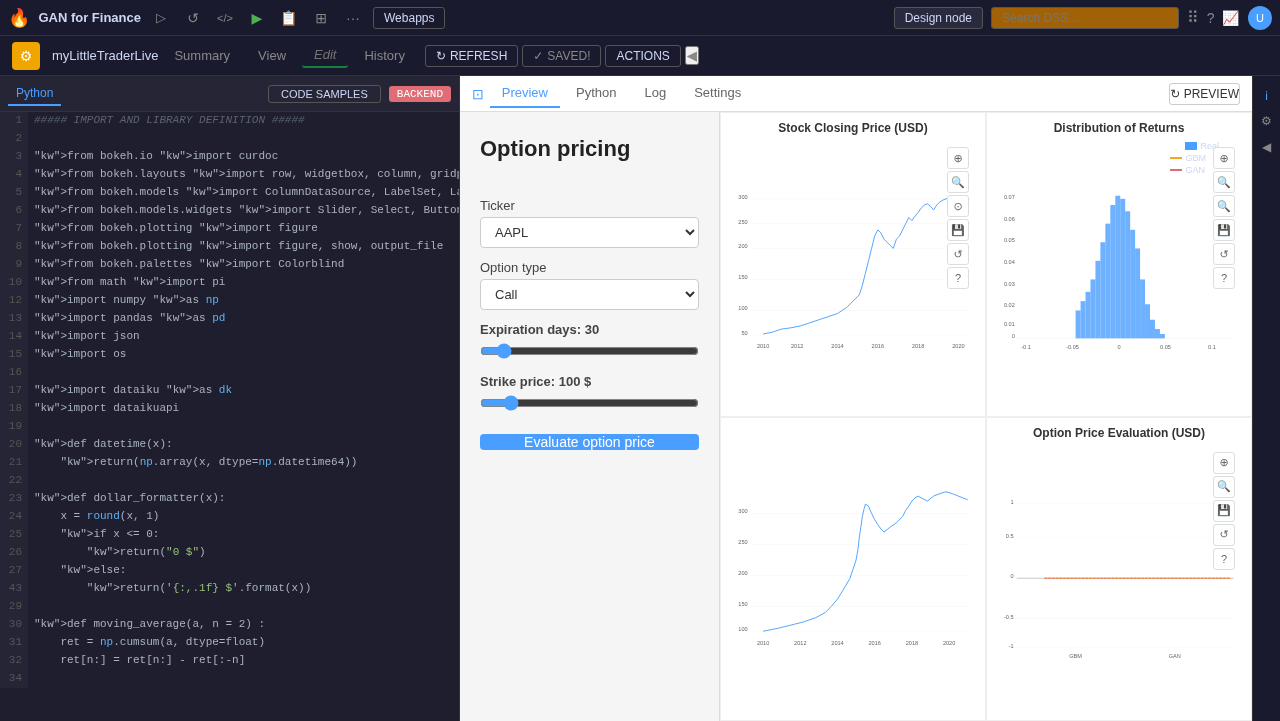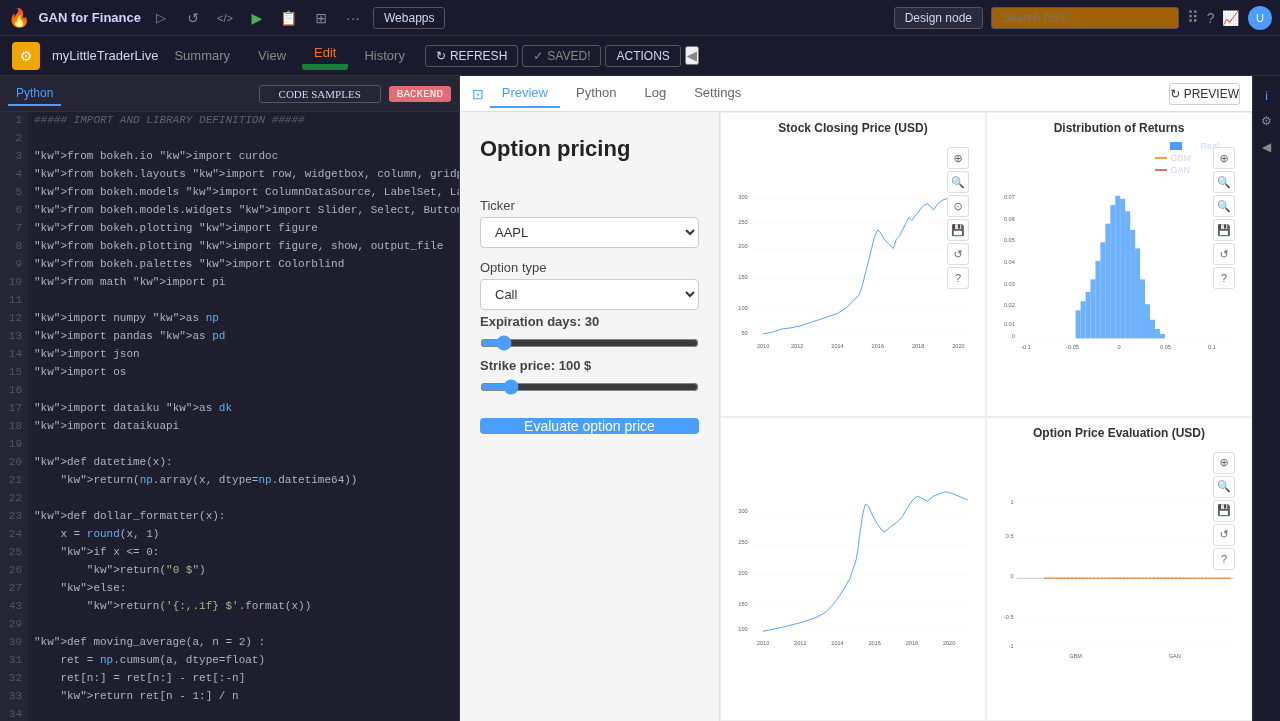"Edit" #navbar .nav-link.active { border-bottom: 6px solid #15803d -> 2px solid #15803d; color: #f97316 -> #737373; font-style: none -> italic }
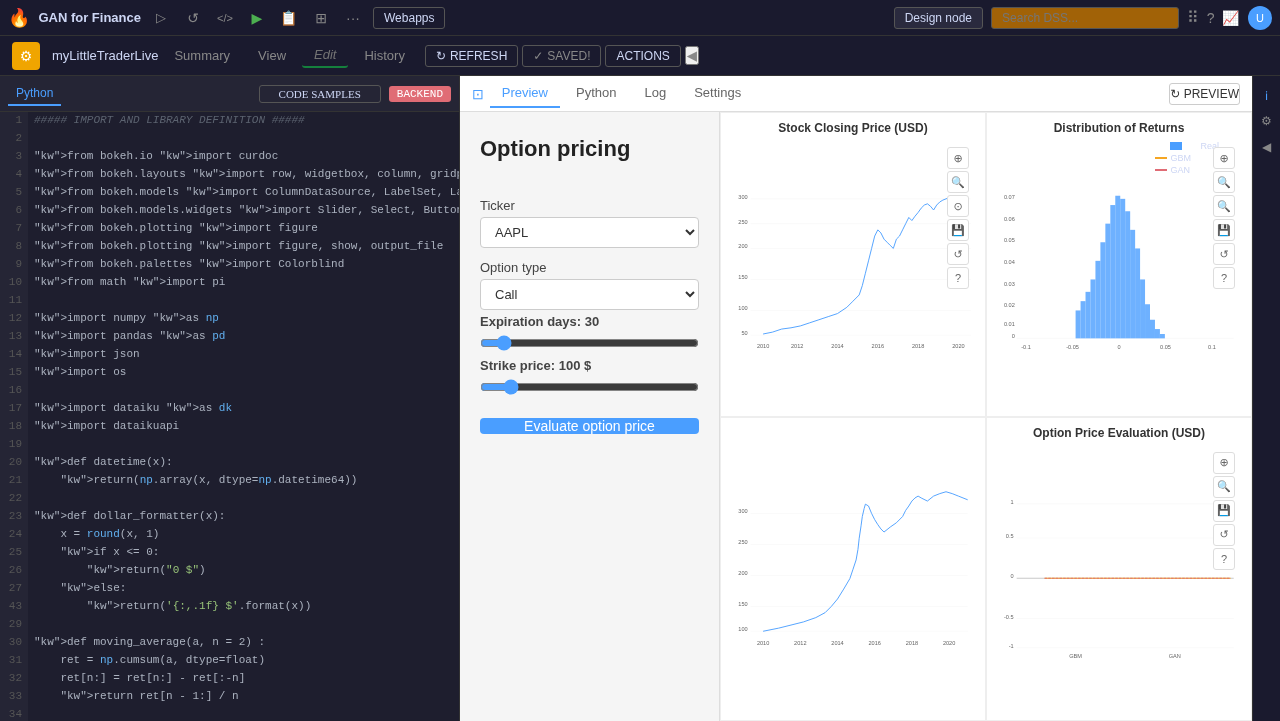"CODE SAMPLES" #code-toolbar .code-btn { font-family: Liberation Serif, serif -> none; padding: 2px 19px -> 2px 12px }
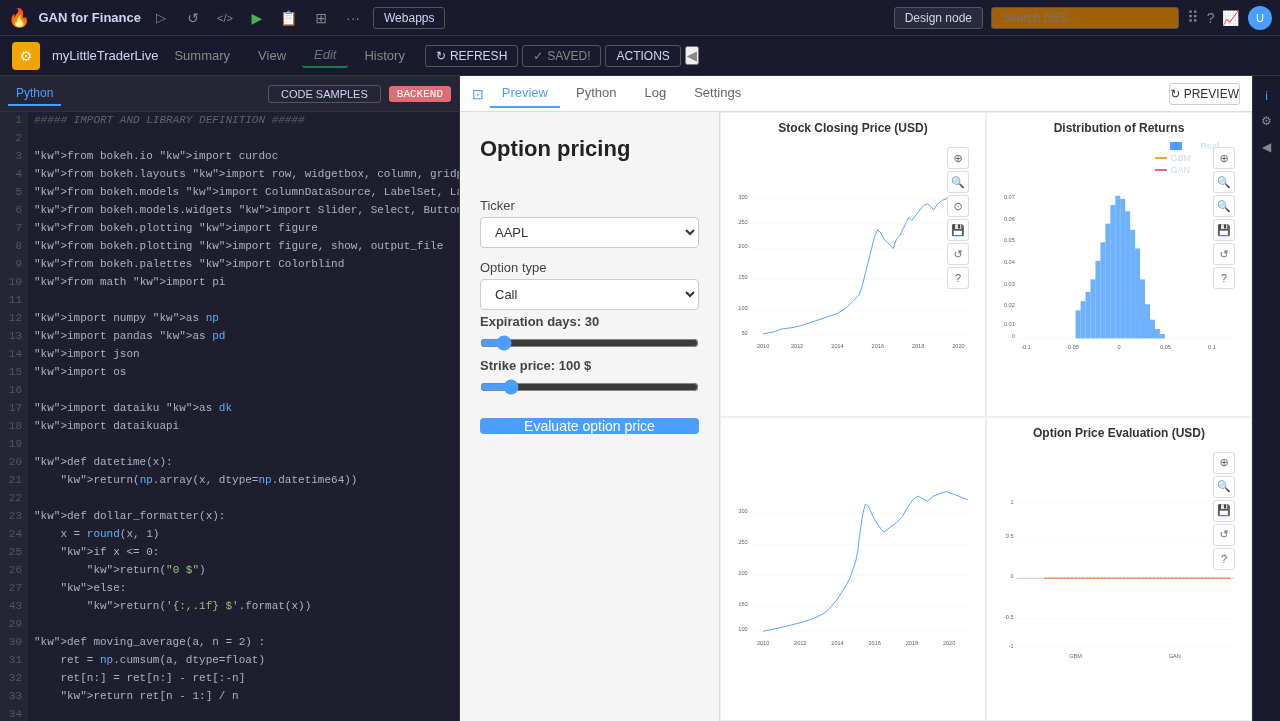"Real" div { gap: 18px -> 3px }
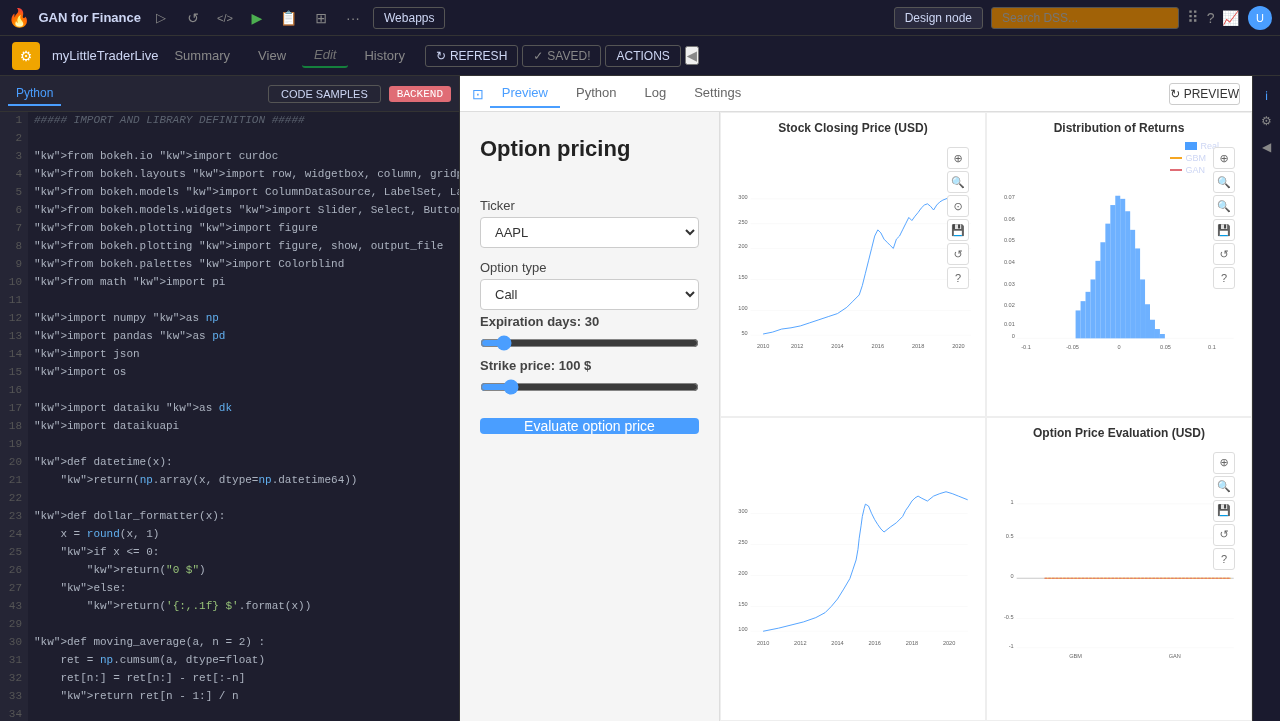"11" div.code-line { html: <div> <span>11</span> <span></span> </div> -> none }
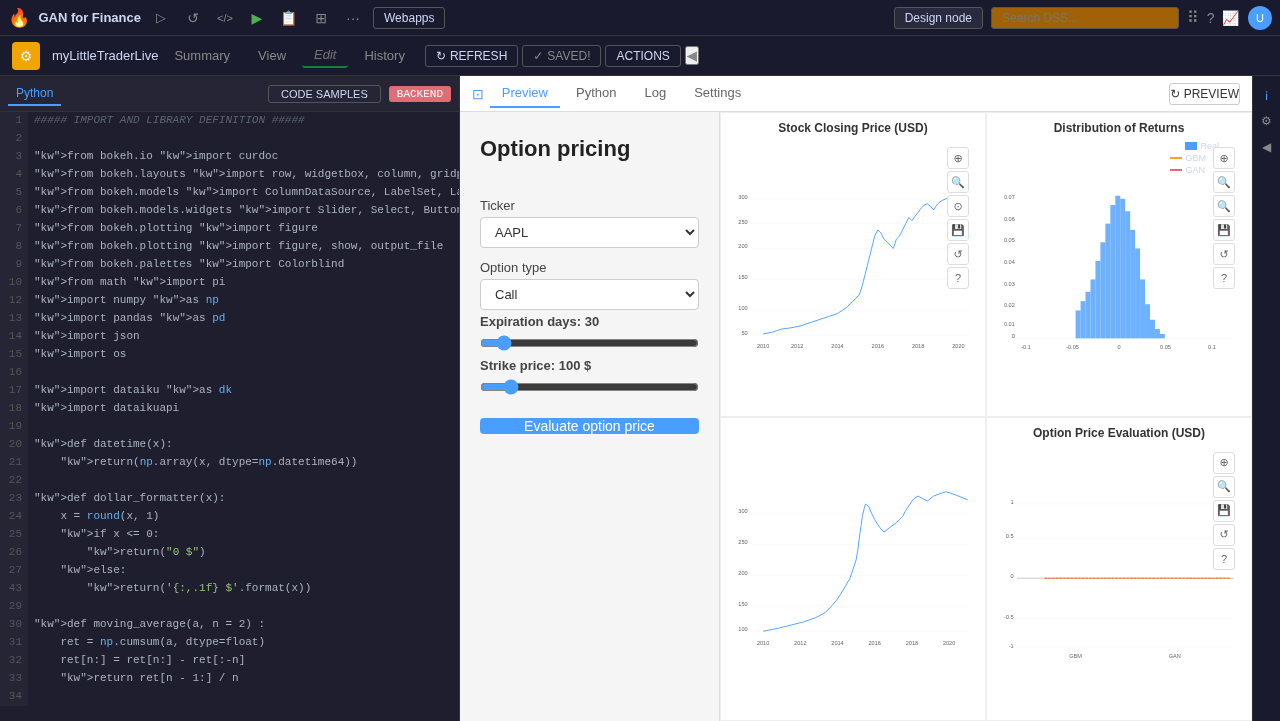"Expiration days: 30" #option-form .slider-row { margin-top: 4px -> 12px }
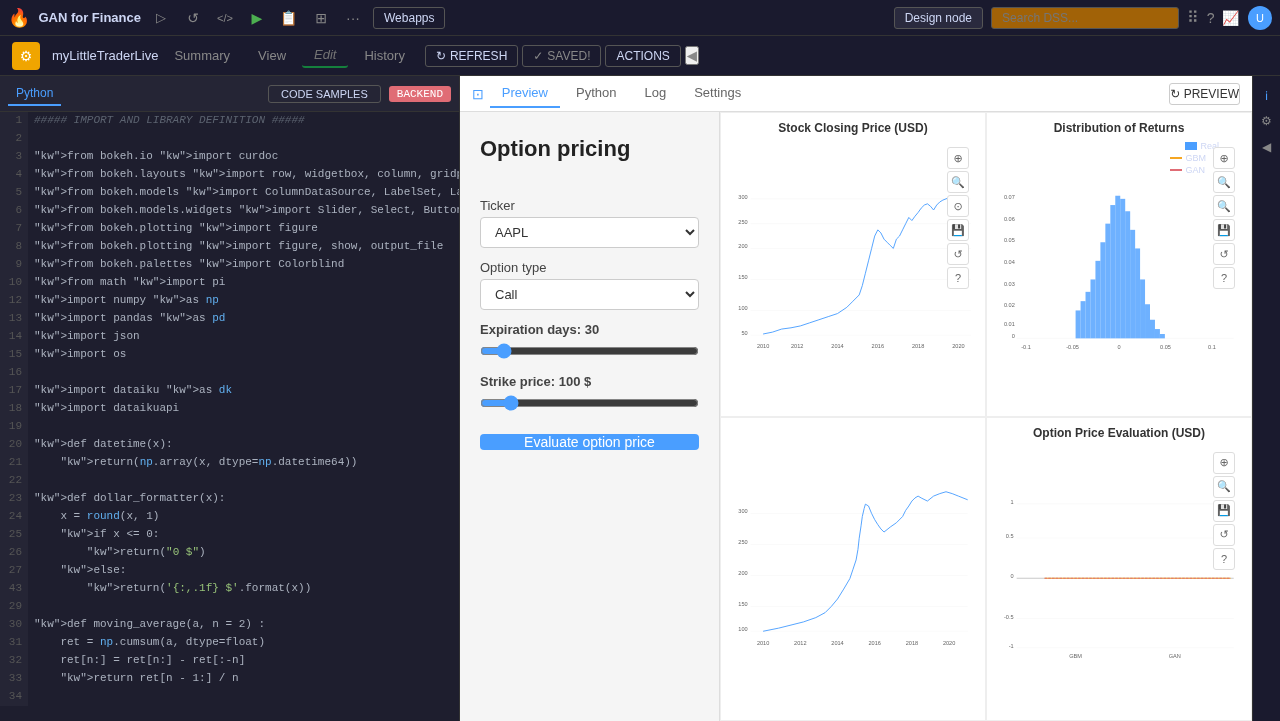"33" div.code-line { html: <div> <span>33</span> <span> <span>"kw"</span>&gt;return ret[n - 1:] / n</span> </div> -> none }
